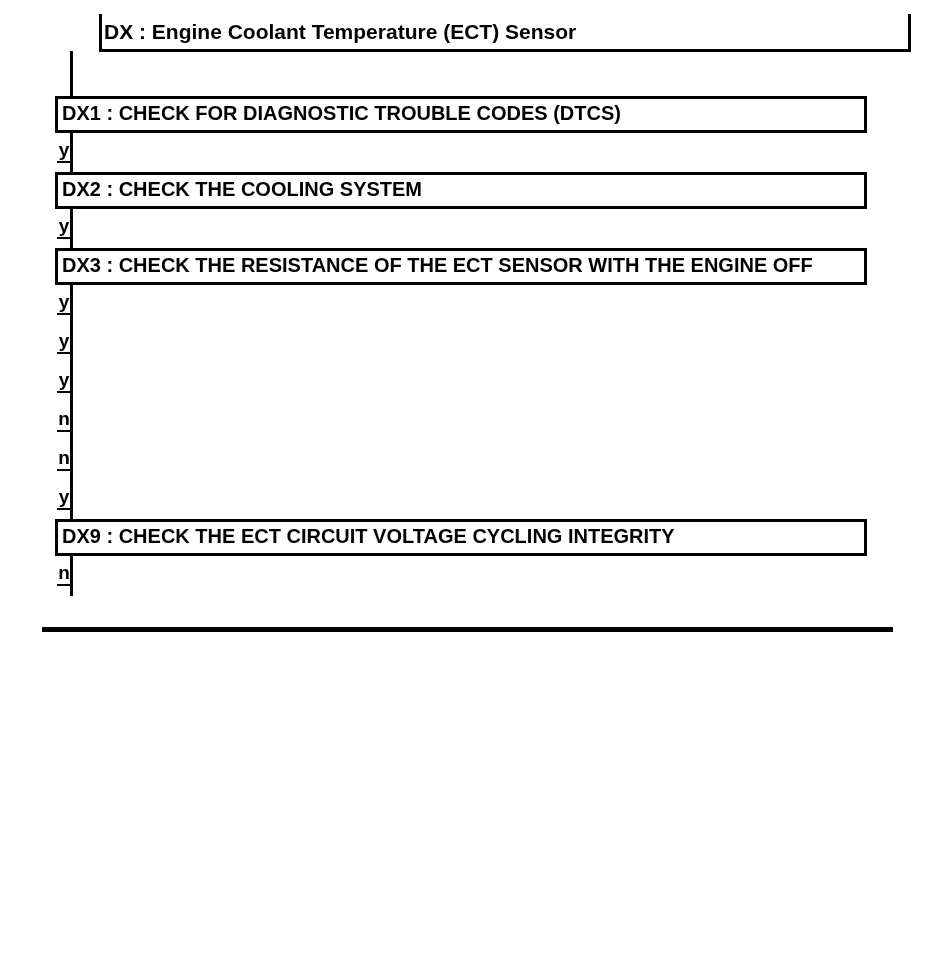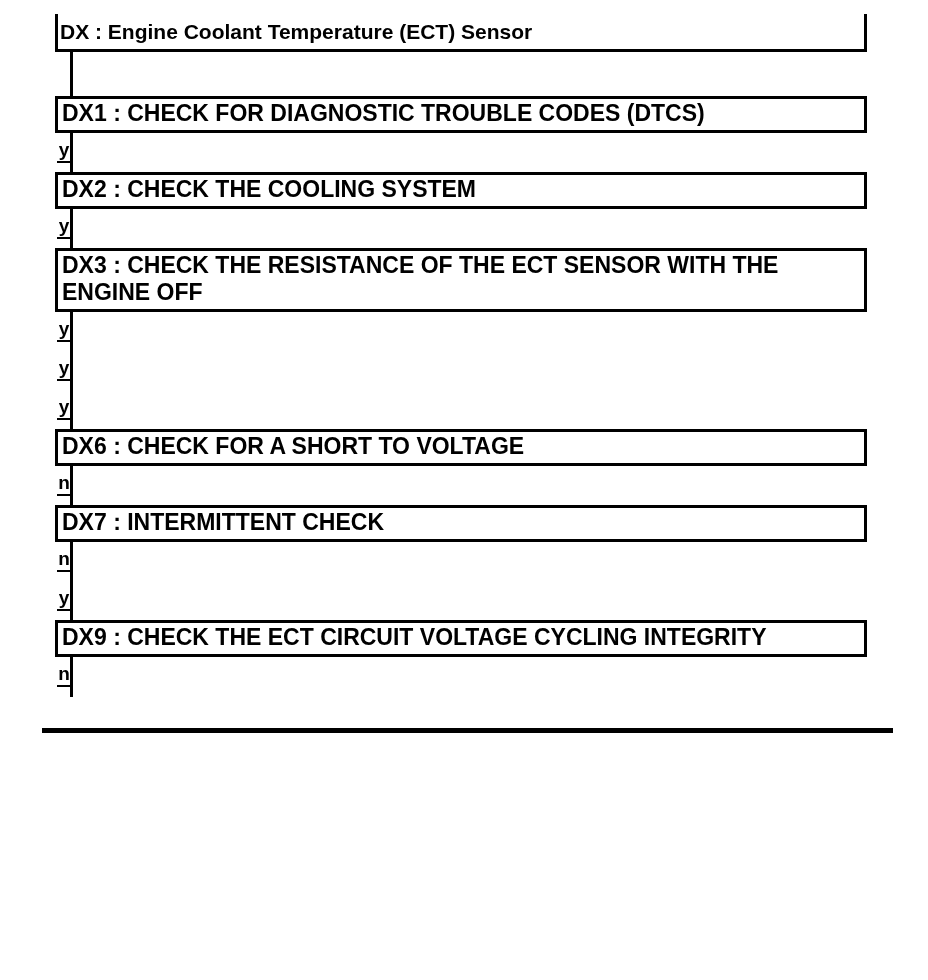"DX : Engine Coolant Temperature" .title-box { margin-left: none -> 44px }
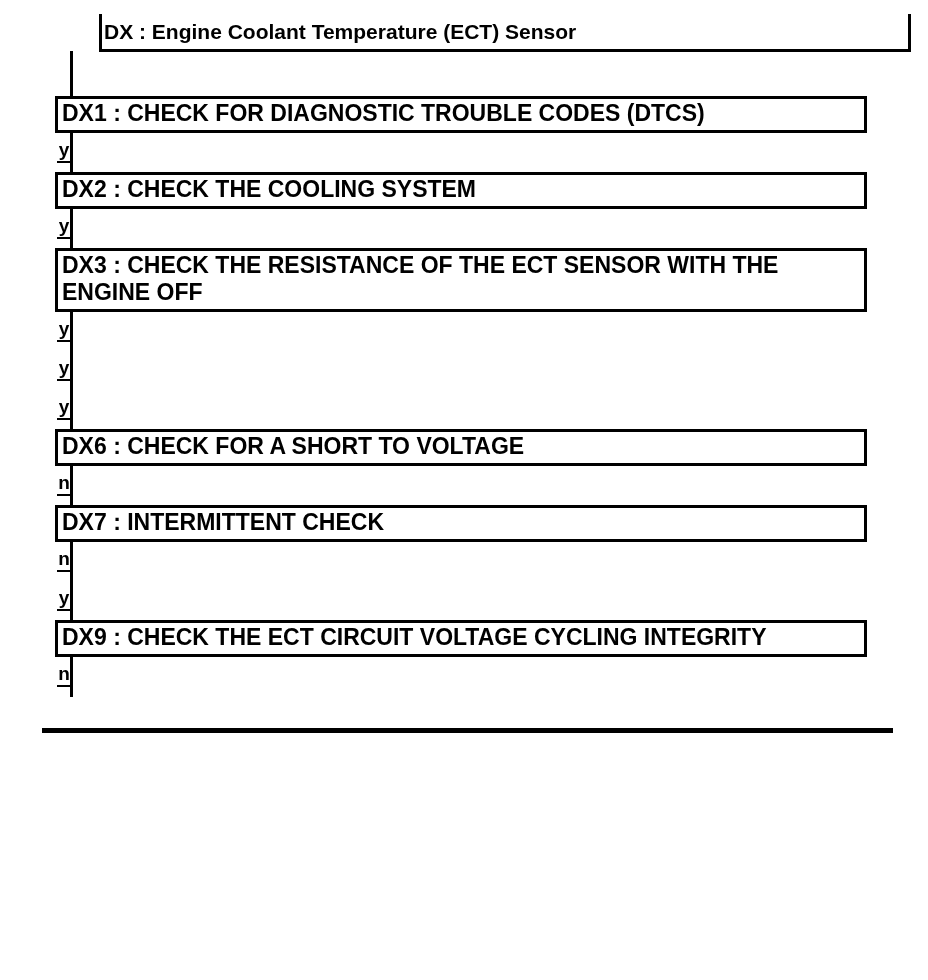"DX1 : CHECK FOR DIAGNOSTIC" .step-box { font-size: 23px -> 20px }
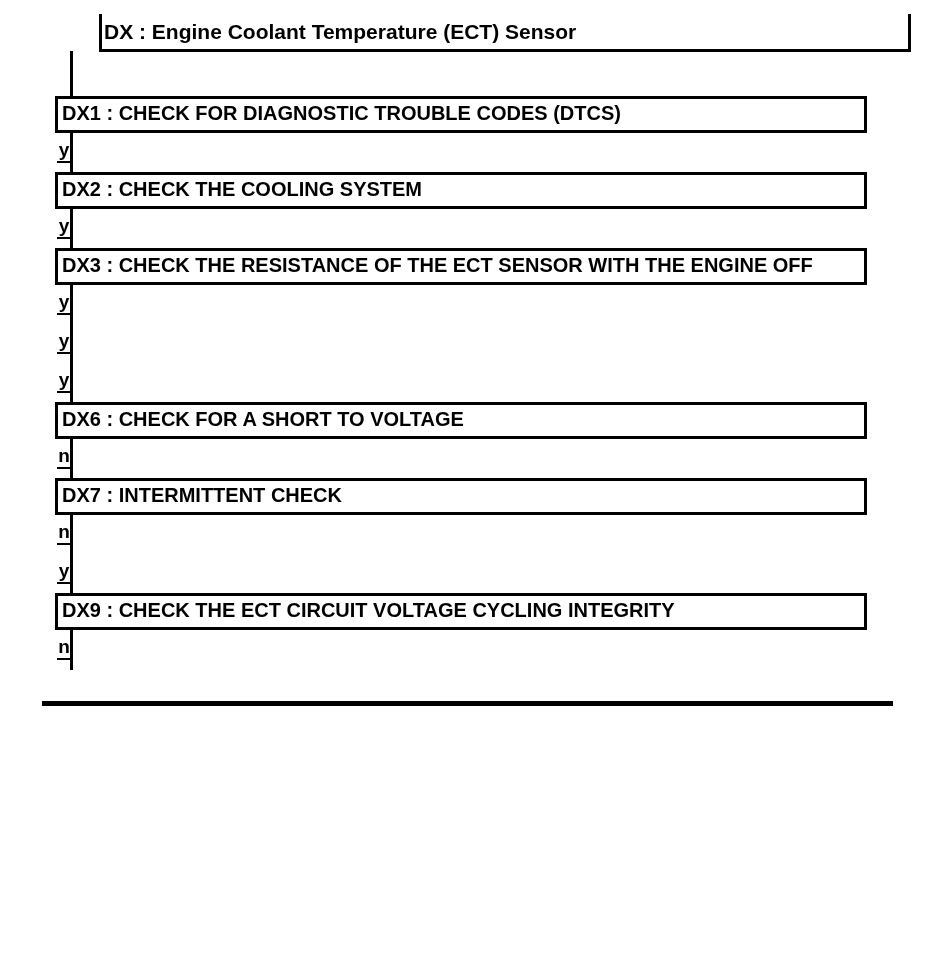"DX6 : CHECK FOR A" div.step-box { html: <div> <span>DX6 : CHECK FOR A SHORT TO VOLTAGE</span> </div> -> none }
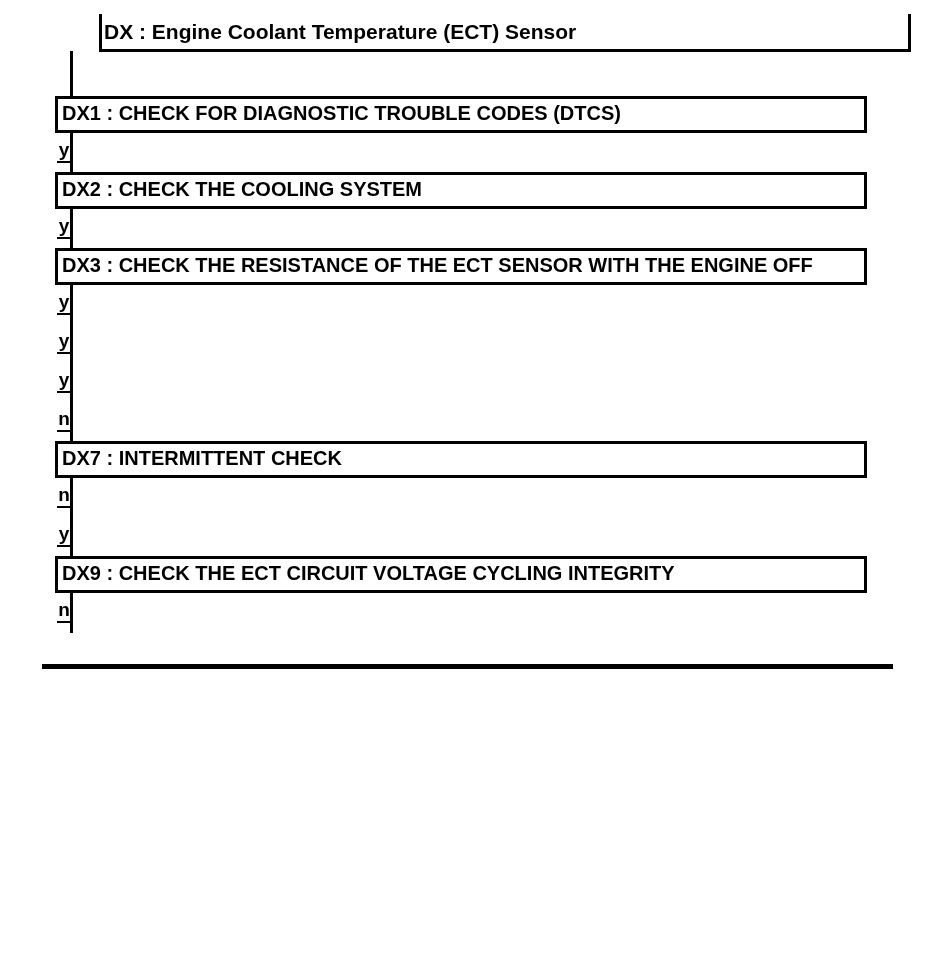"DX7 : INTERMITTENT CHECK" div.step-box { html: <div> <span>DX7 : INTERMITTENT CHECK</span> </div> -> none }
